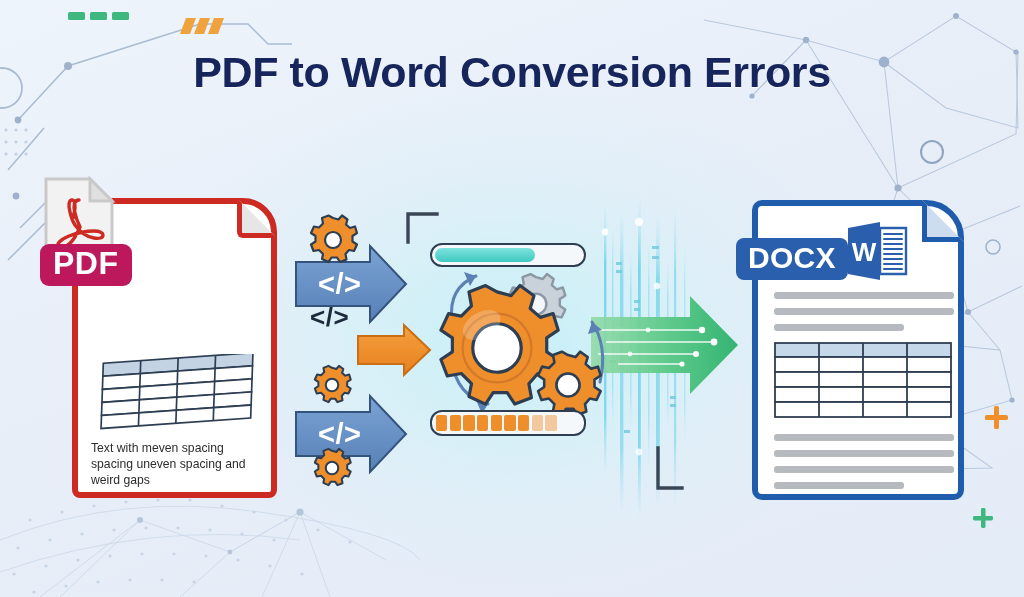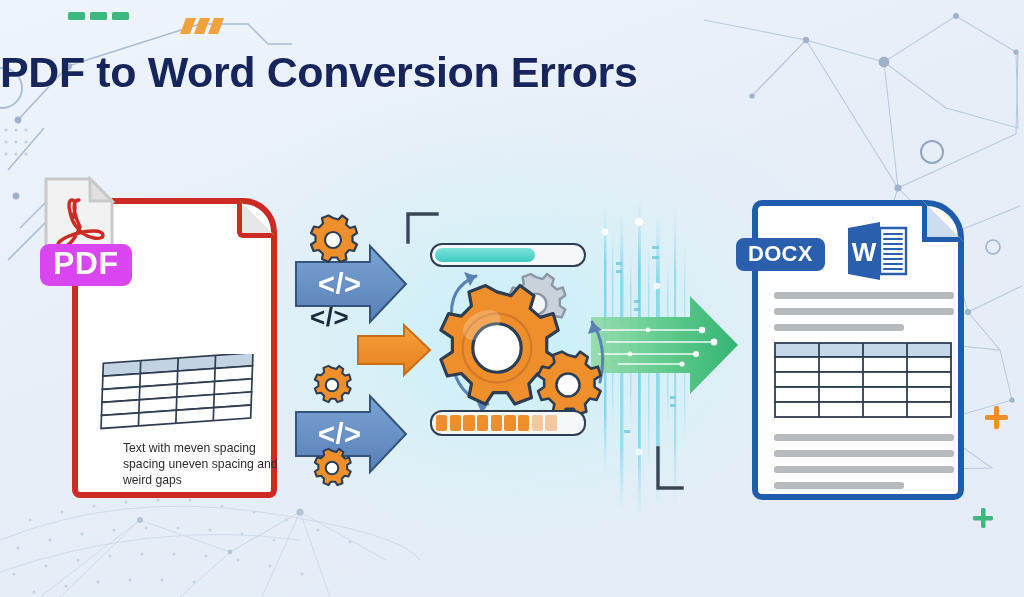"PDF to Word Conversion Errors" #title { text-align: left -> center }
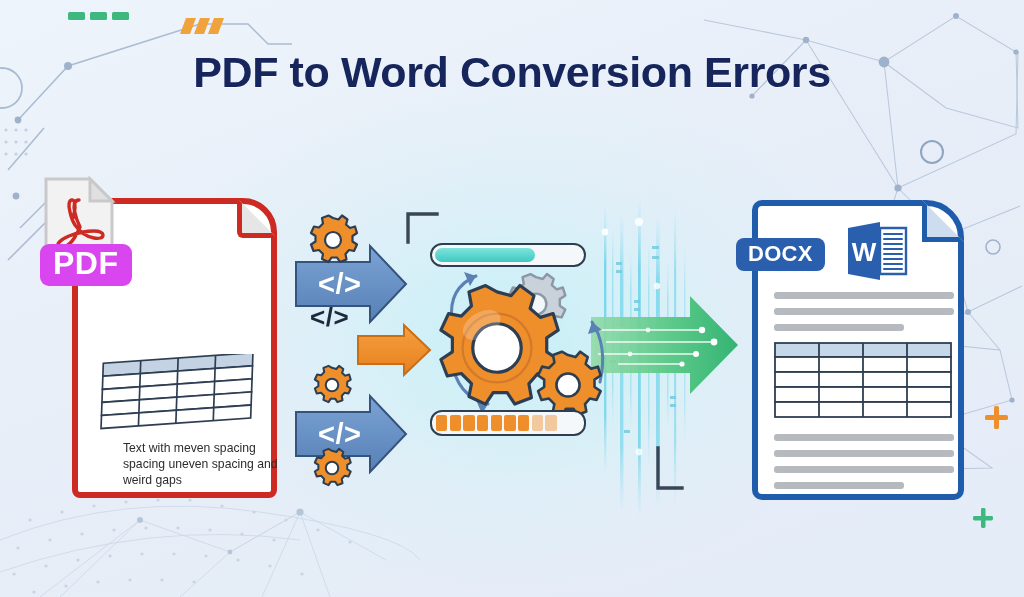"PDF" #pdf-badge { background: #d946ef -> #be185d }
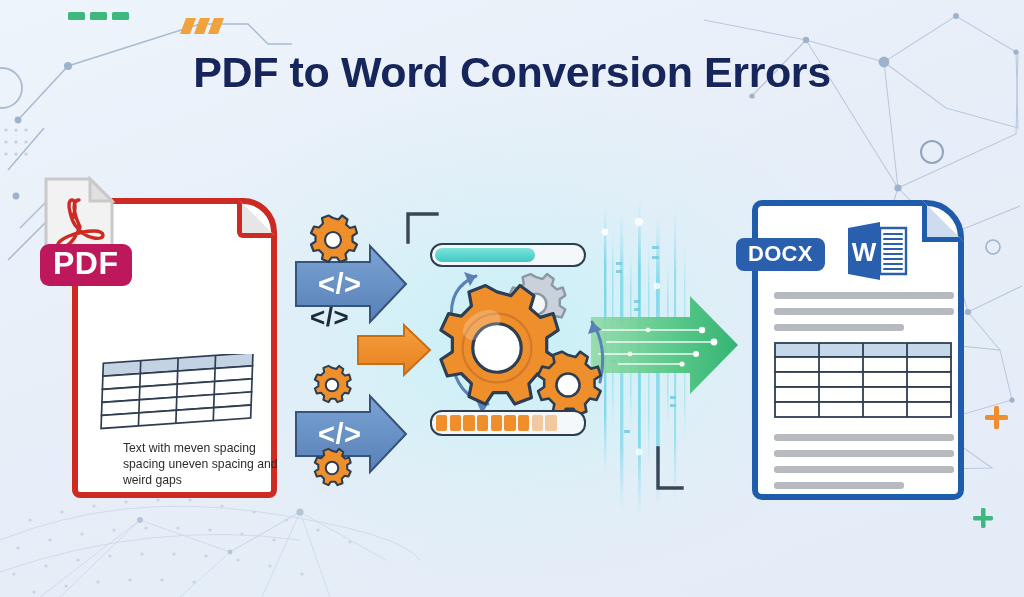"DOCX" #docx-badge { font-size: 22px -> 30px }
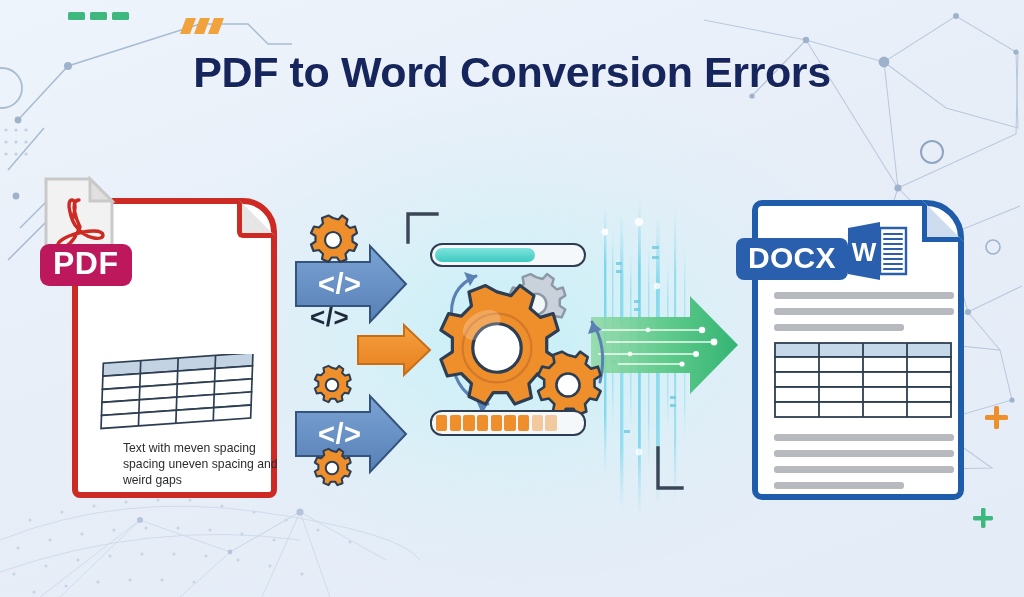"Text with meven spacing" .pdf-caption { margin-left: 32px -> none }
